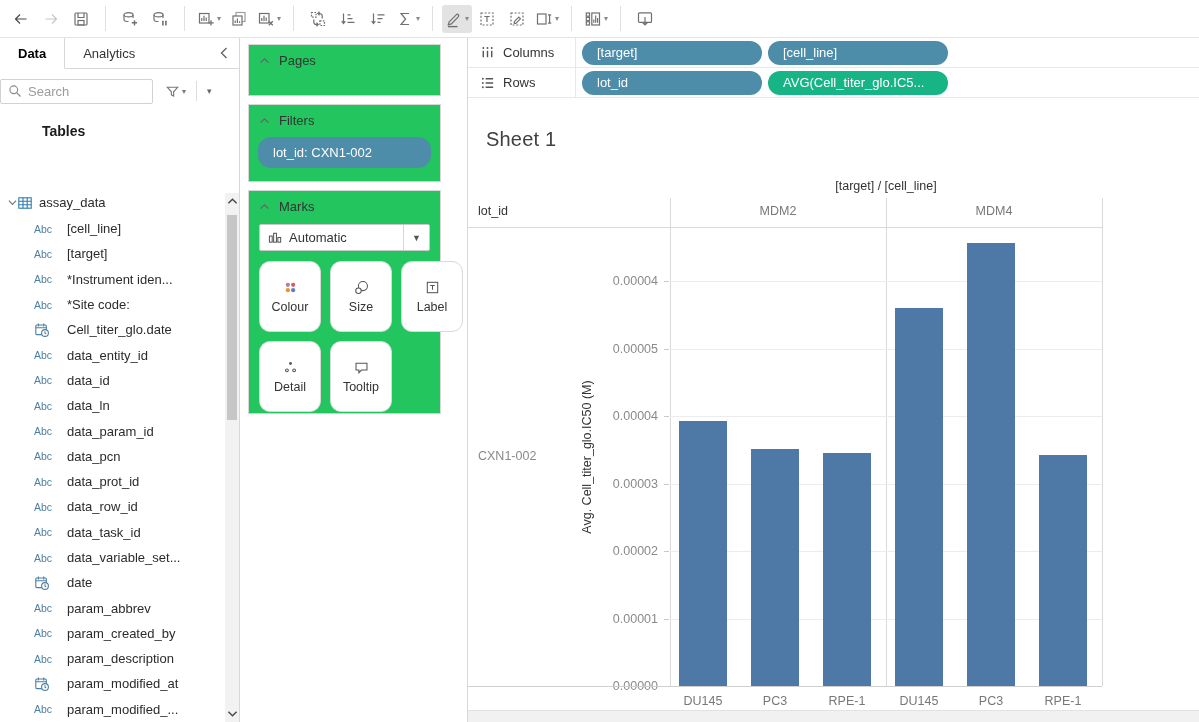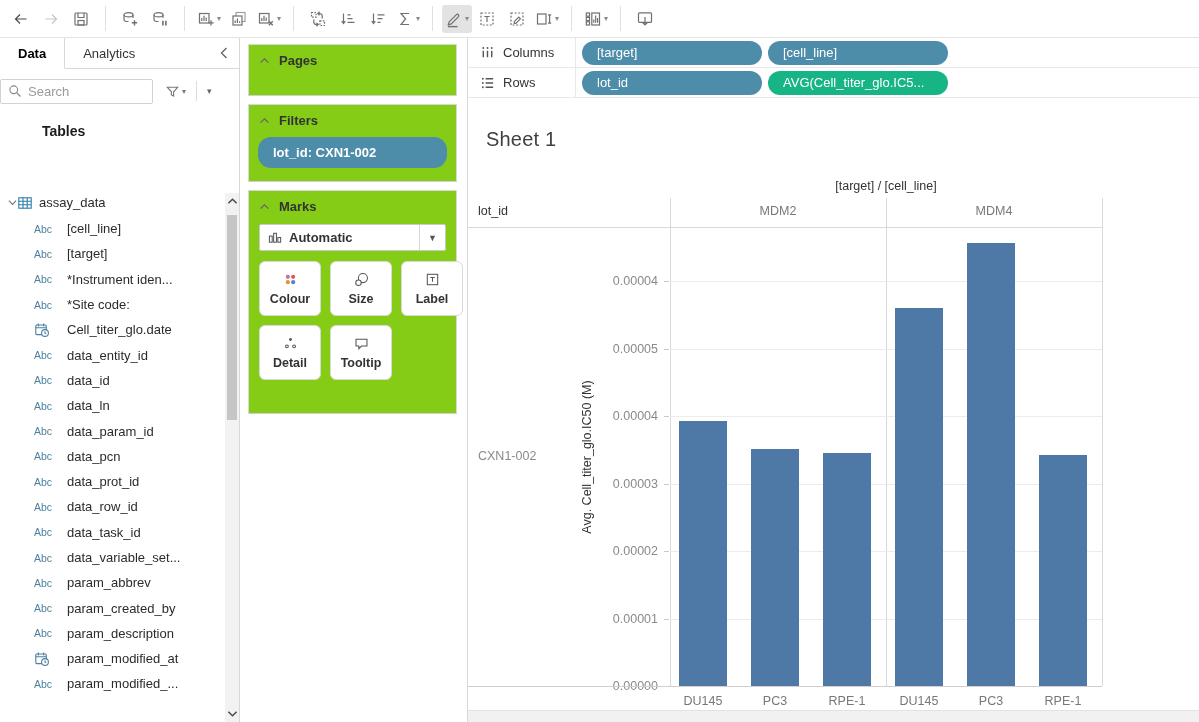"Pages" .card { background: #84cc16 -> #22c55e; font-weight: bold -> none; right: 10px -> 26px }
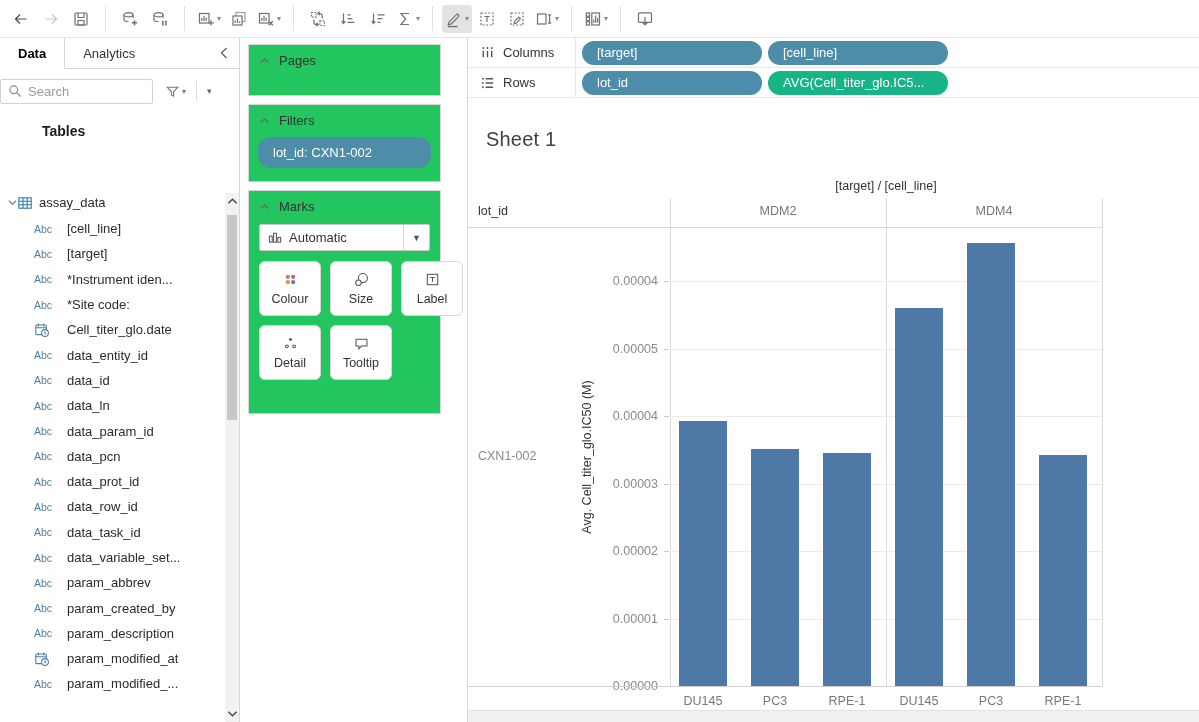"Colour" .mark-btn { border-radius: 6px -> 11px; height: 55px -> 71px }
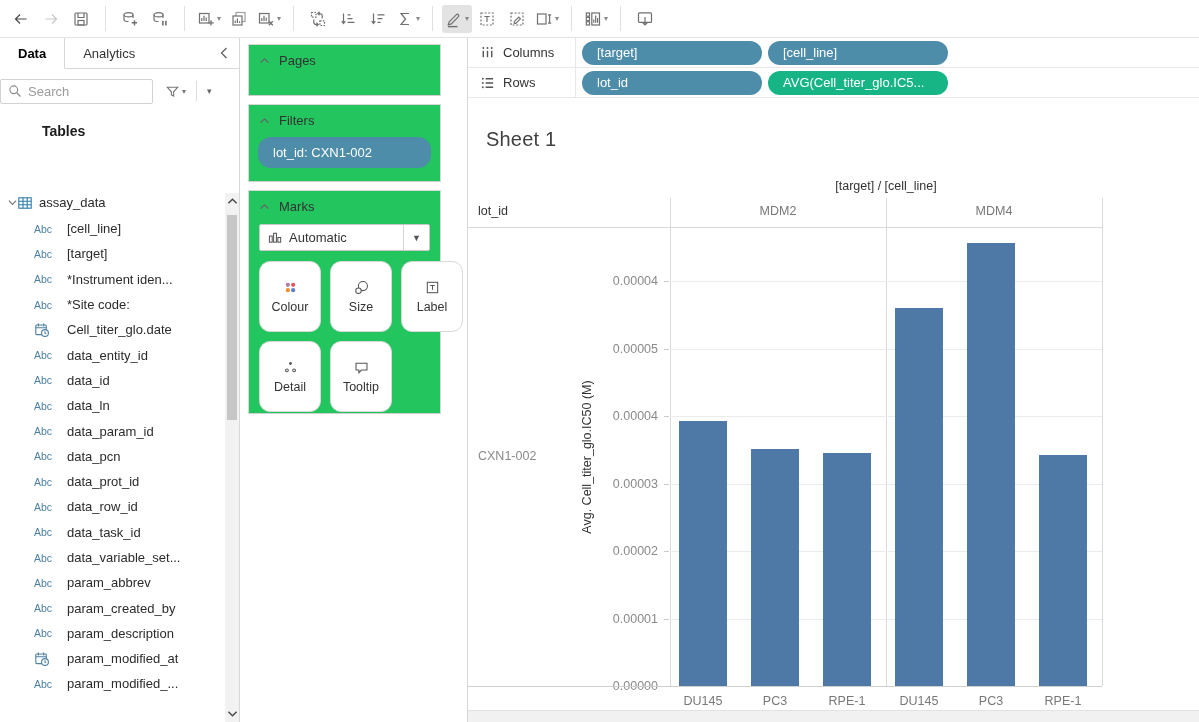"date" div.field-row { html: none -> <div> <span> <svg> <rect></rect> <path></path> <circle></circle> <path></path> </svg> </span> <span>date</span> </div> }
